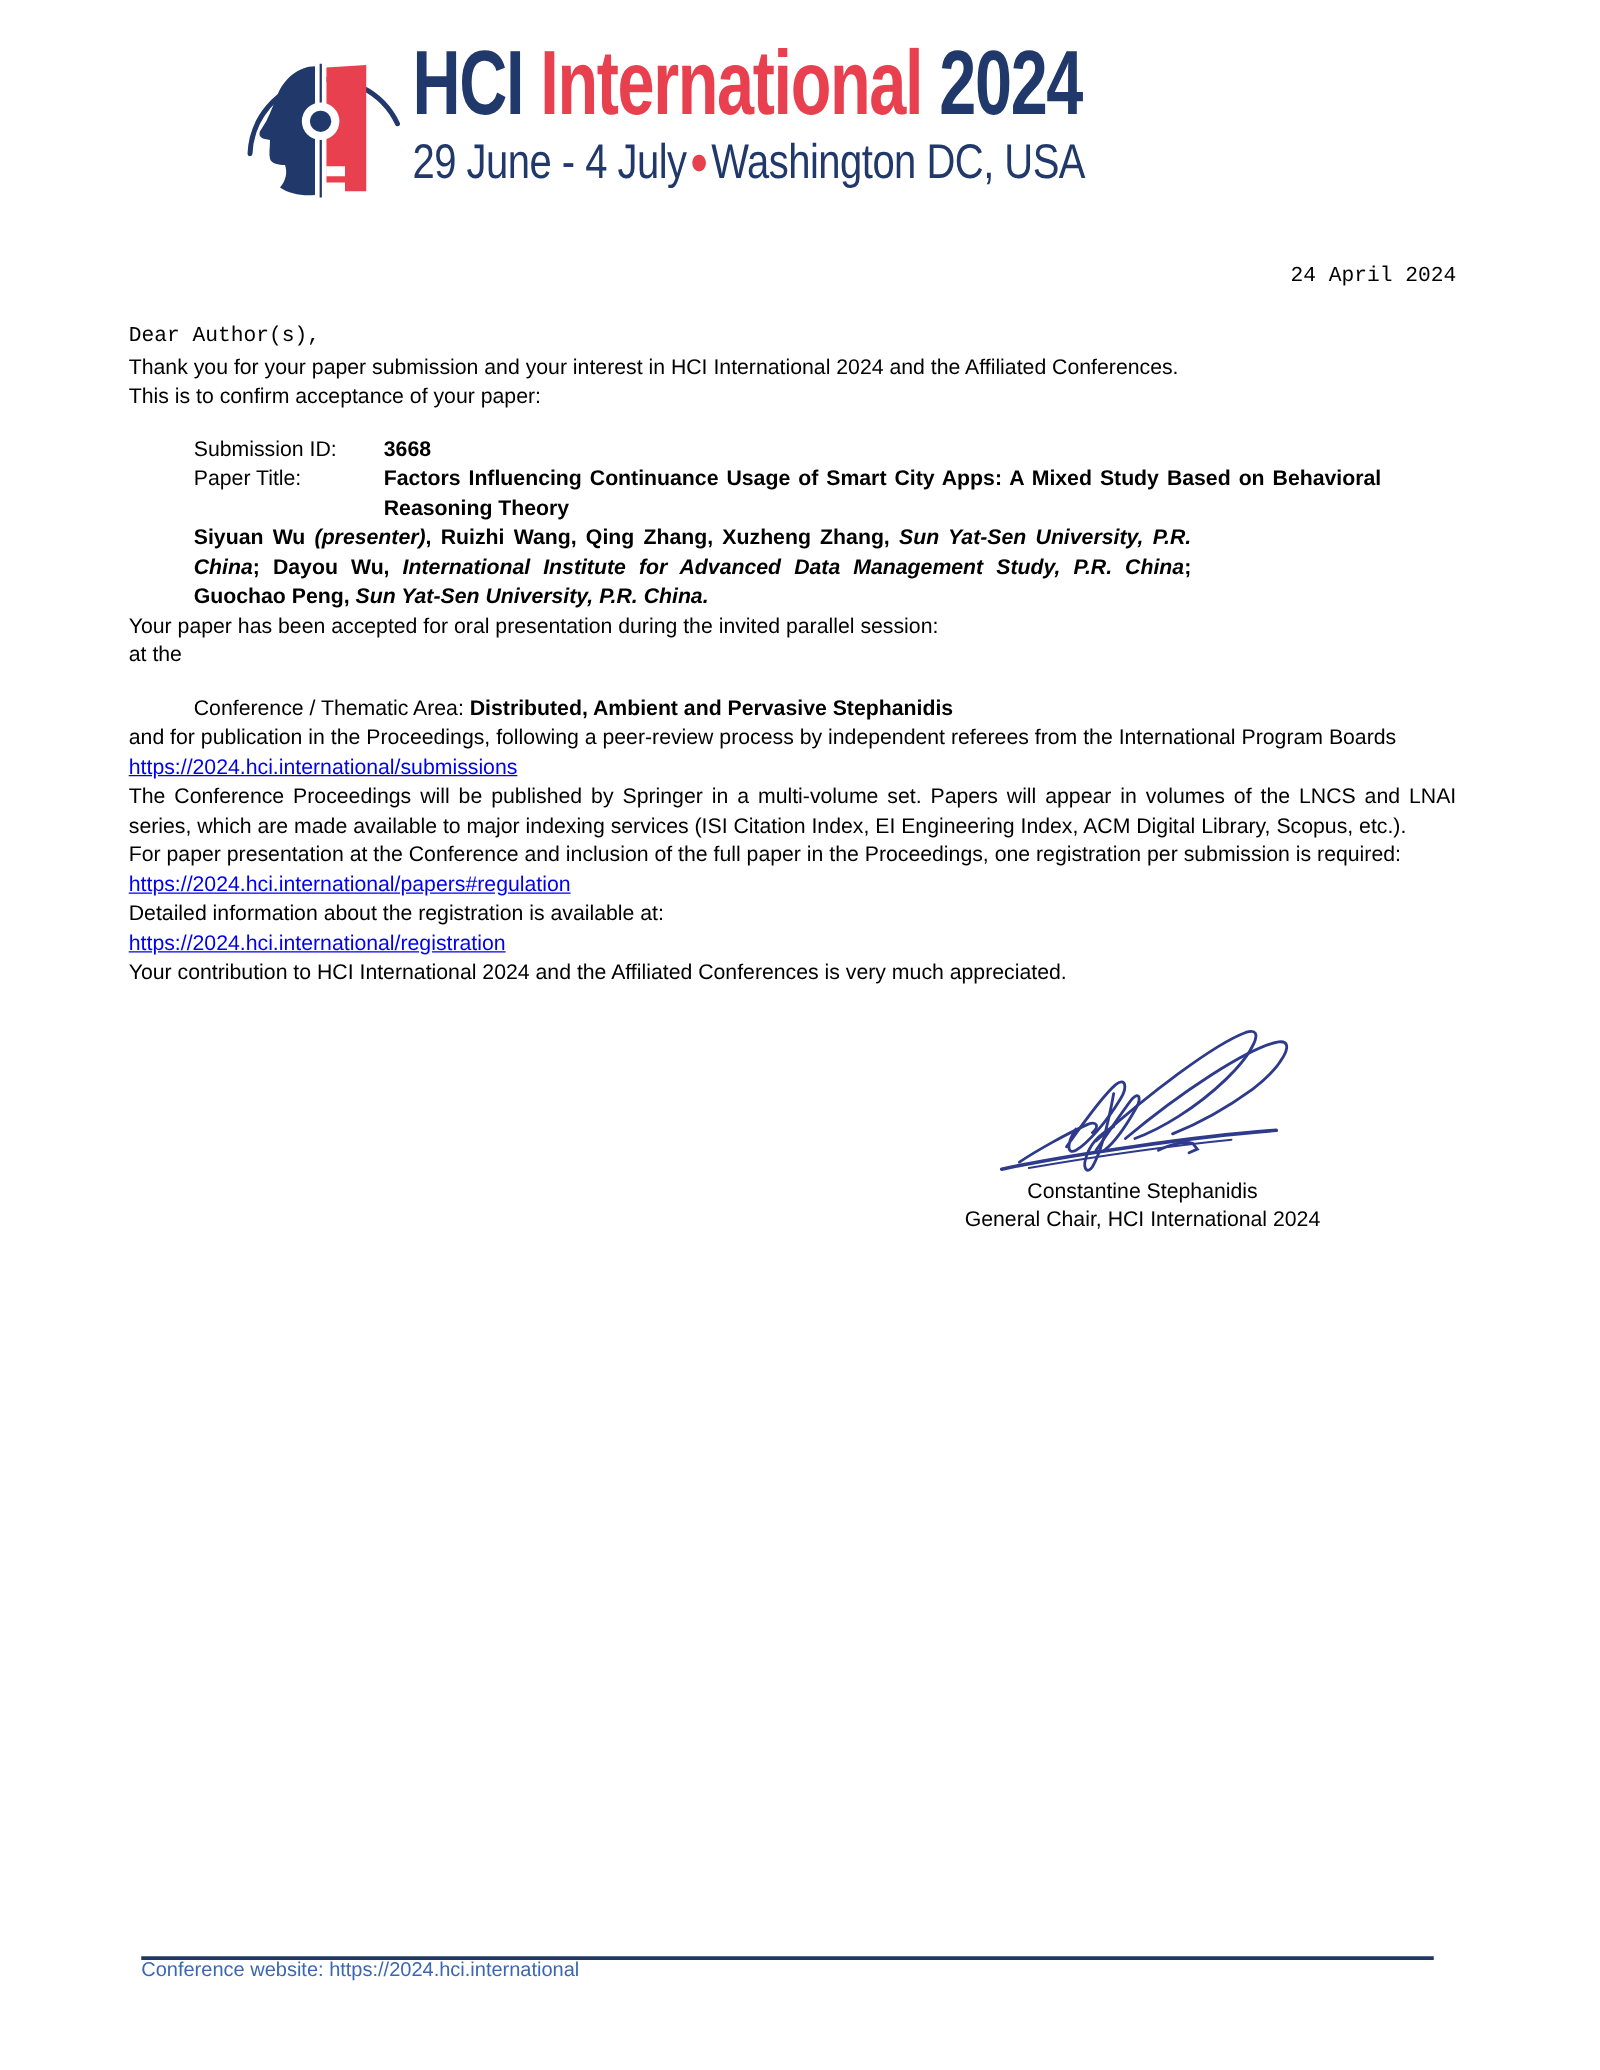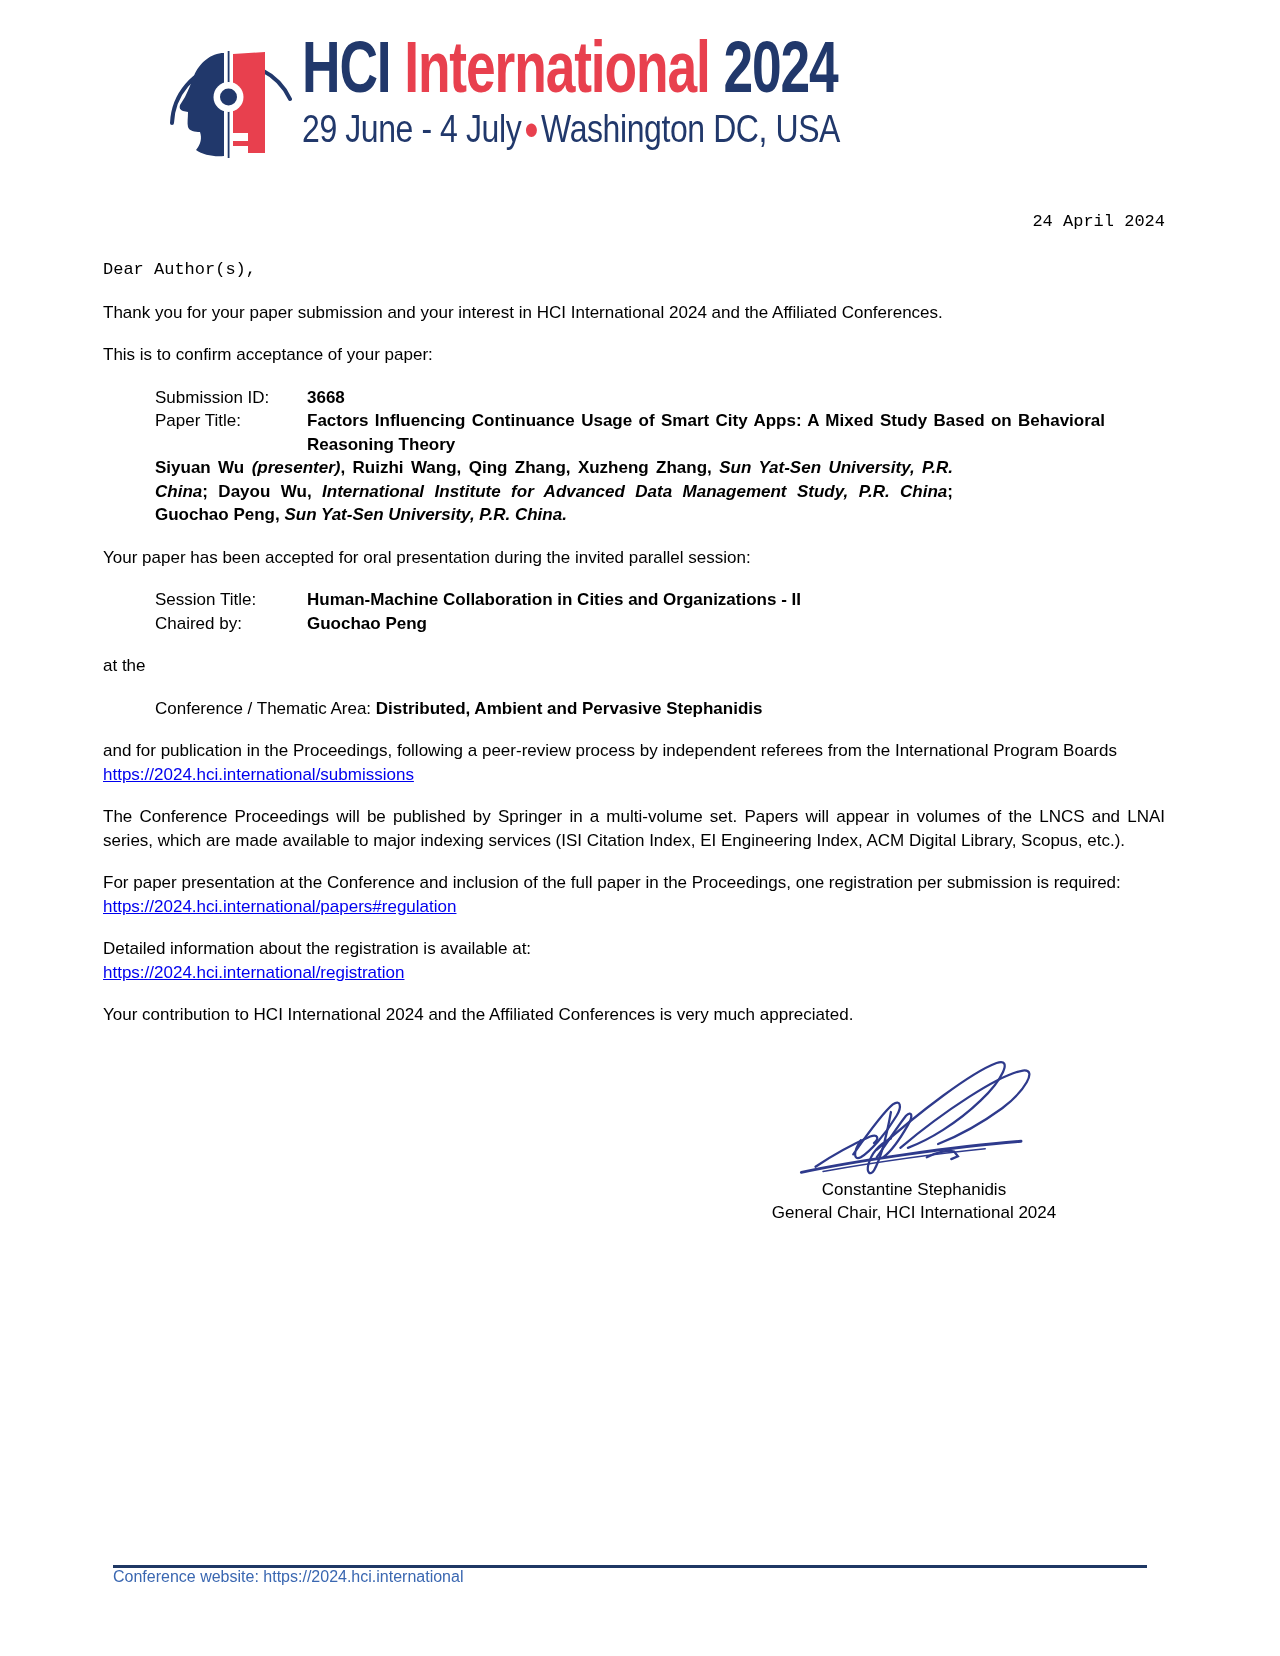"HCI International 2024" .logo-row { left: 168px -> 196px }
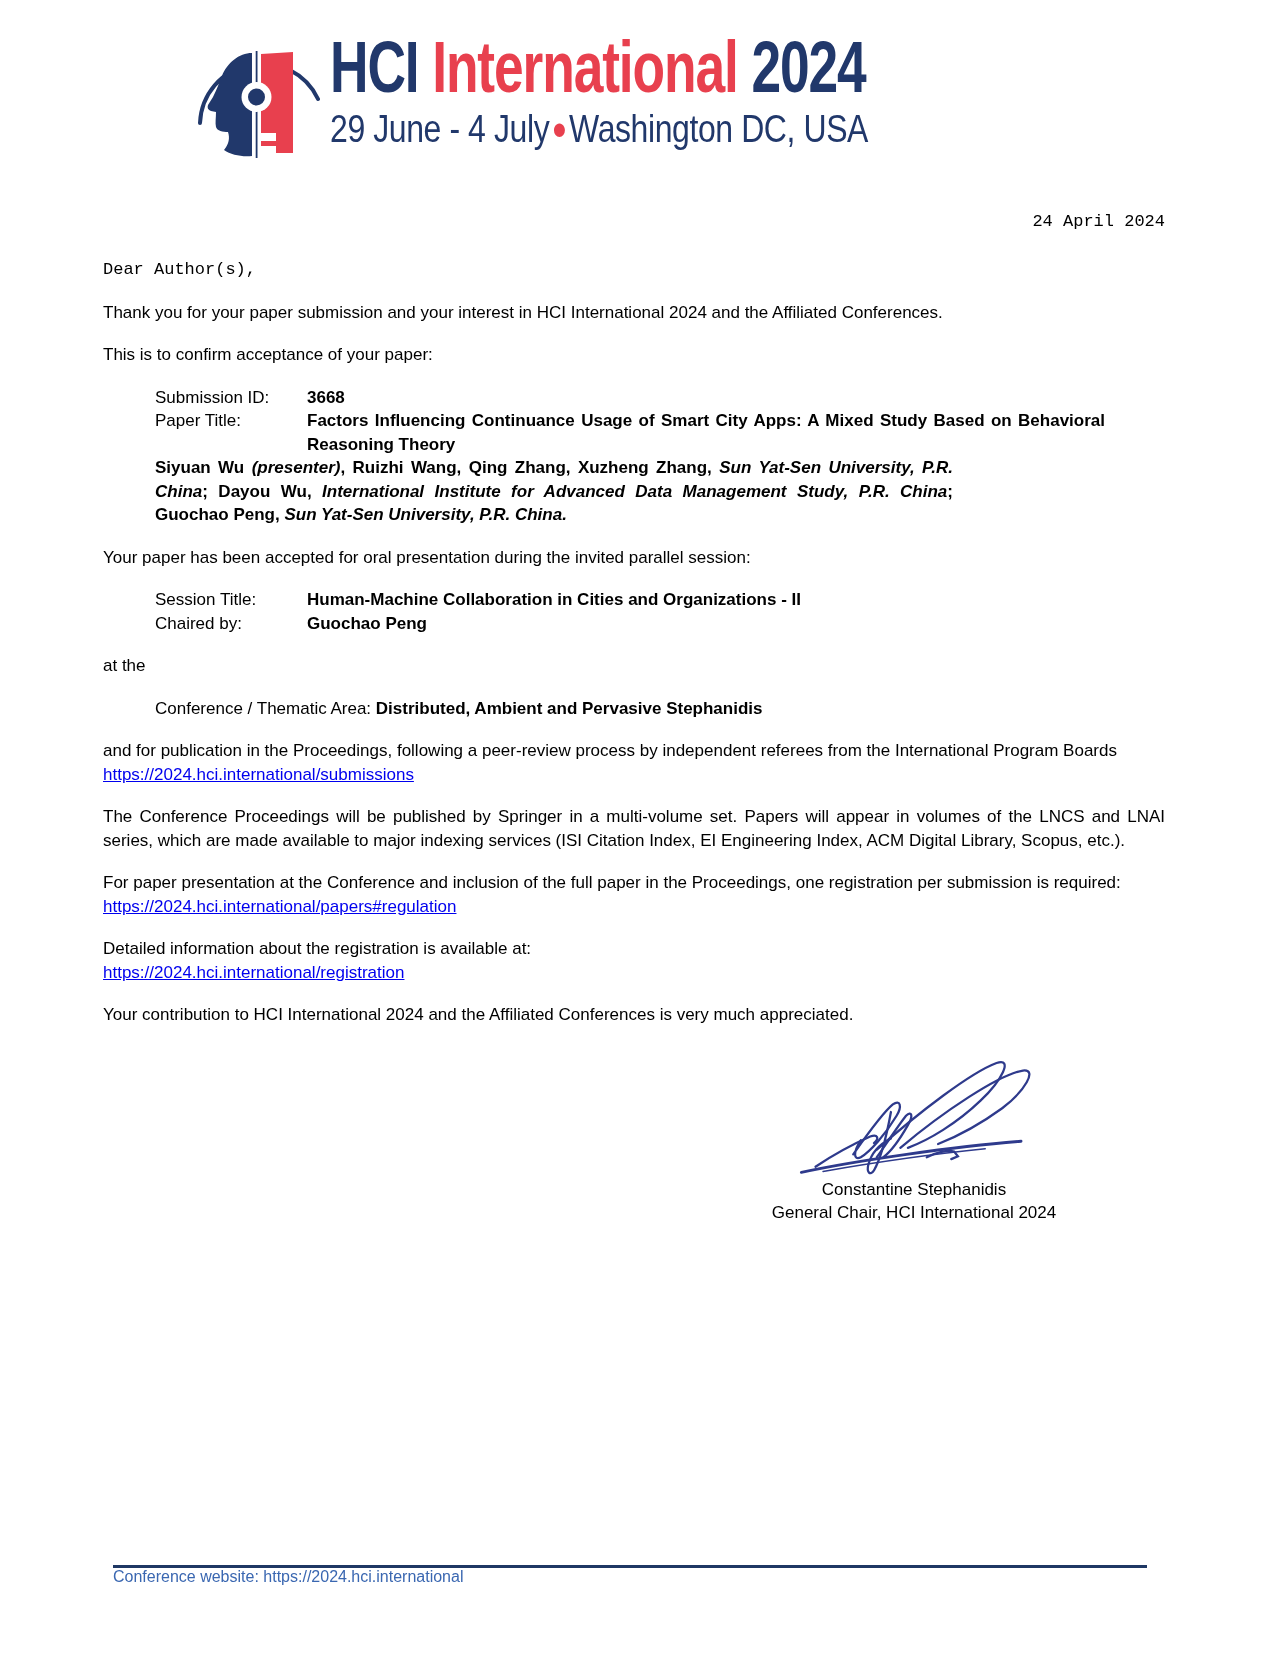"Thank you for your paper" .blk { margin-top: 19px -> none }
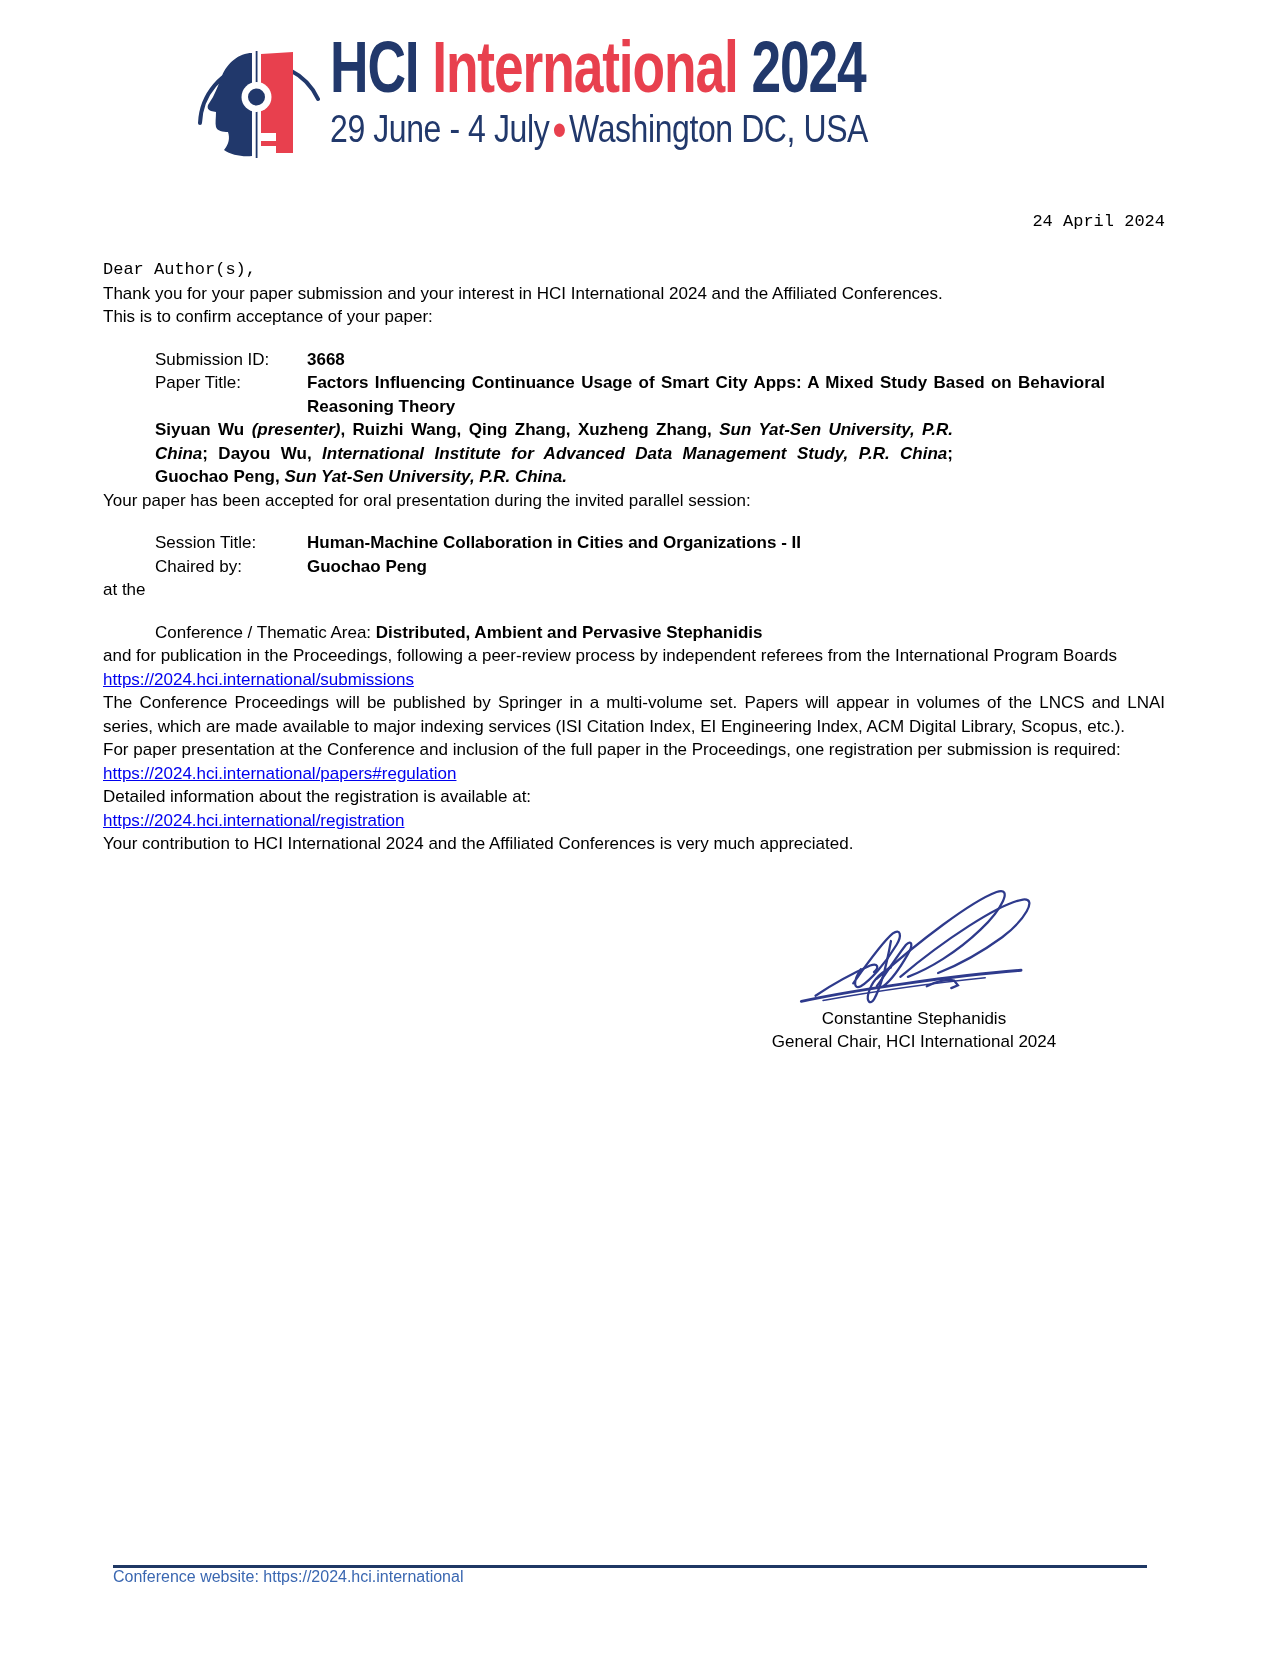"Session Title:" div.details { html: <div> <div> <div>Session Title:</div> <div>Human-Machine Collaboration in Cities and Organizations - II</div> </div> <div> <div>Chaired by:</div> <div>Guochao Peng</div> </div> </div> -> none }
